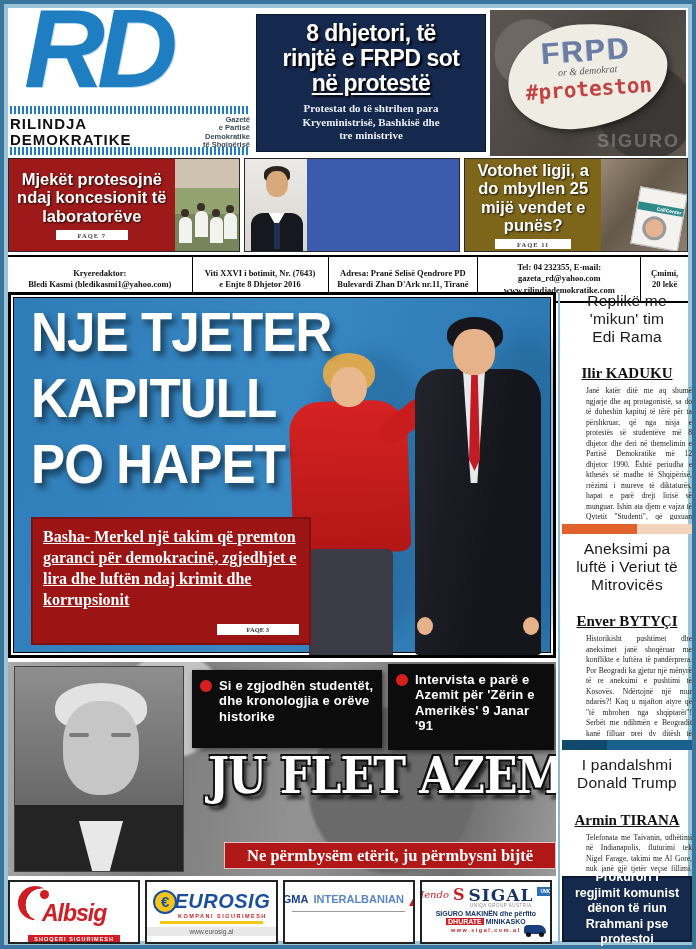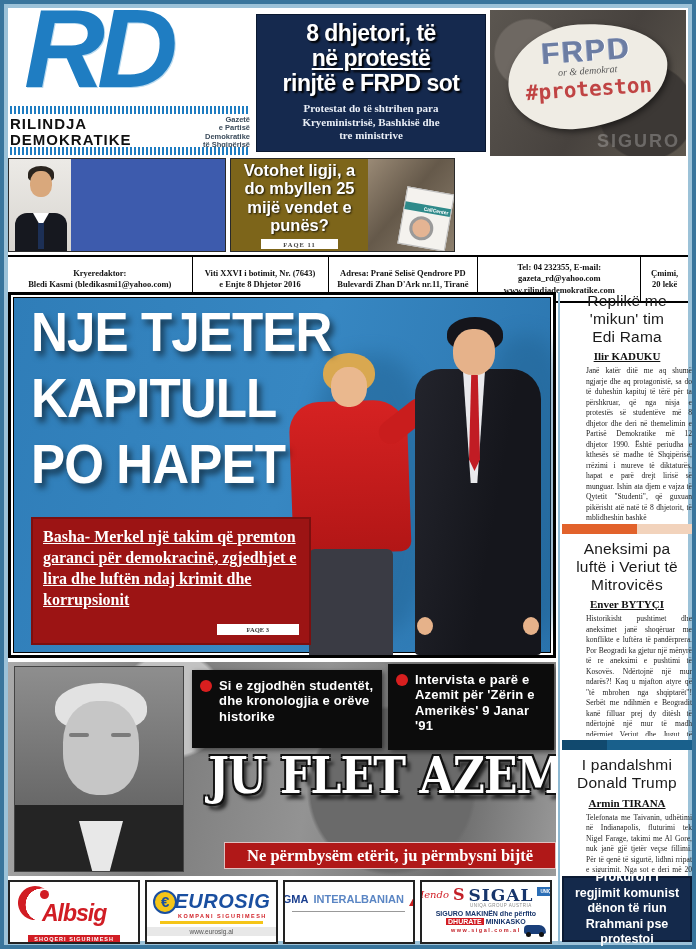"në protestë" div.ts-line { order: before "rinjtë e FRPD sot" -> after "rinjtë e FRPD sot" }
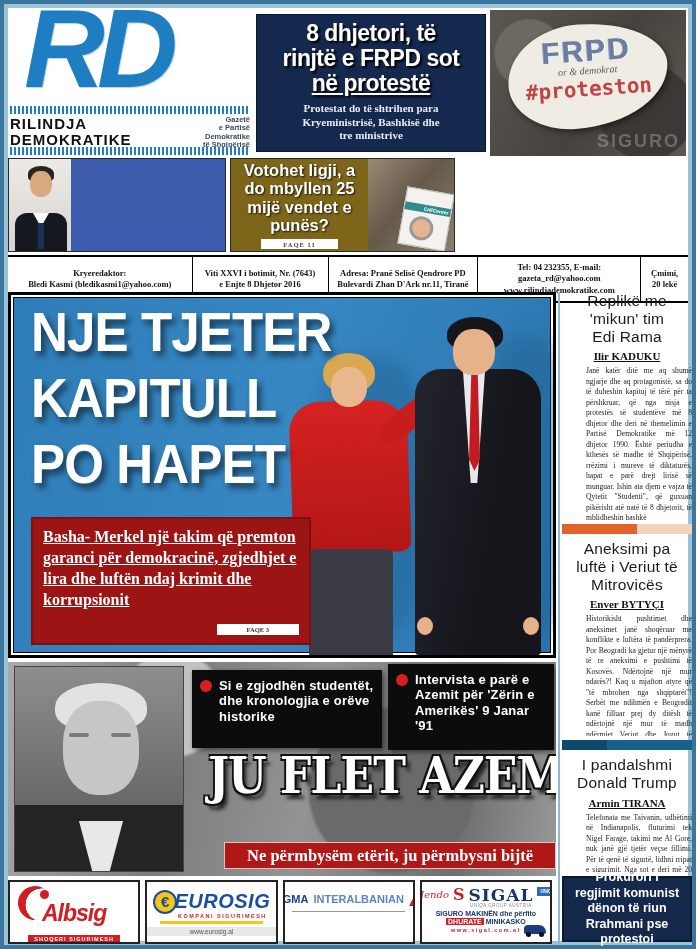"Mjekët protesojnë ndaj koncesionit të" div.teaser { html: none -> <div> <div> <div>Mjekët protesojnë ndaj koncesionit të laboratorëve</div> <div>FAQE 7</div> </div> <div> <div> <div></div> </div> <div> <div></div> </div> <div> <div></div> </div> <div> <div></div> </div> </div> </div> }
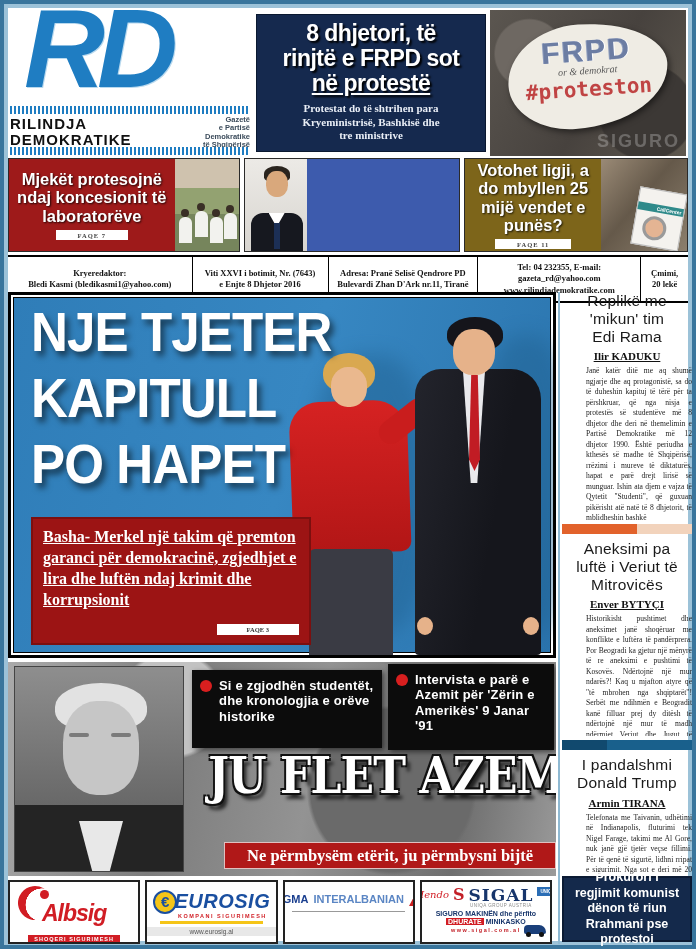"Ilir KADUKU" .rc-author { font-size: 11px -> 15px; margin: 5px 0 4px -> 20px 0 4px }
